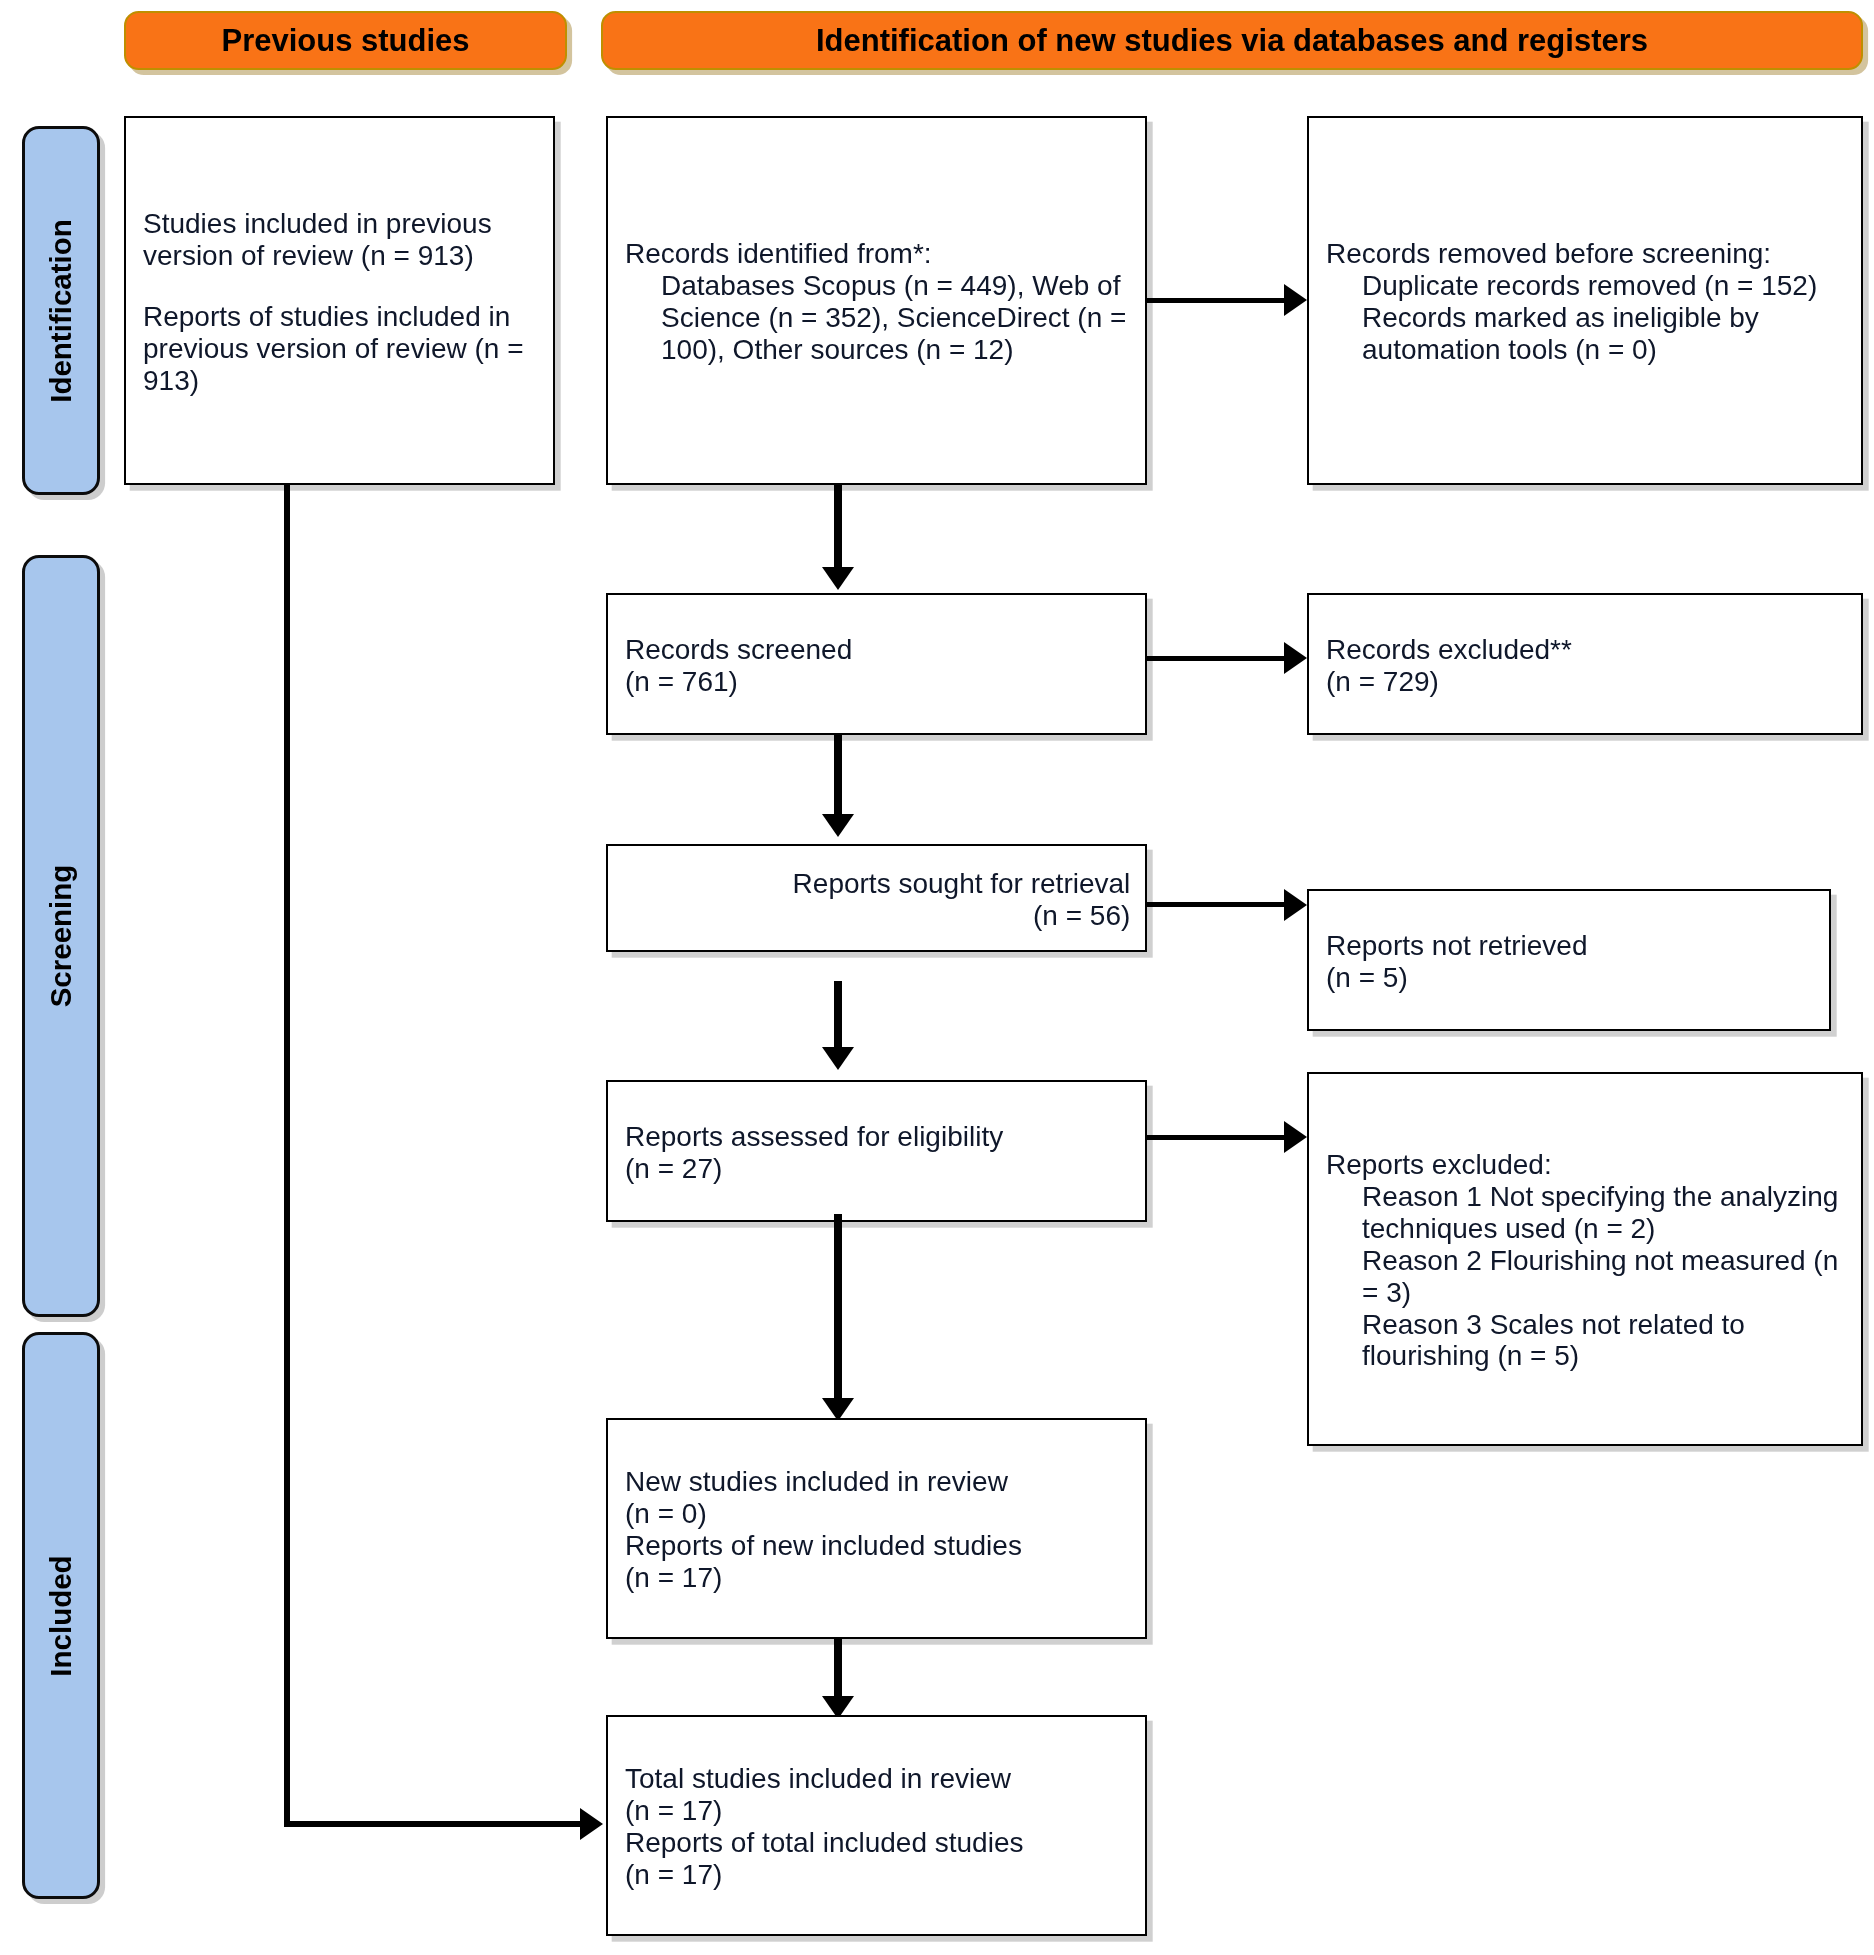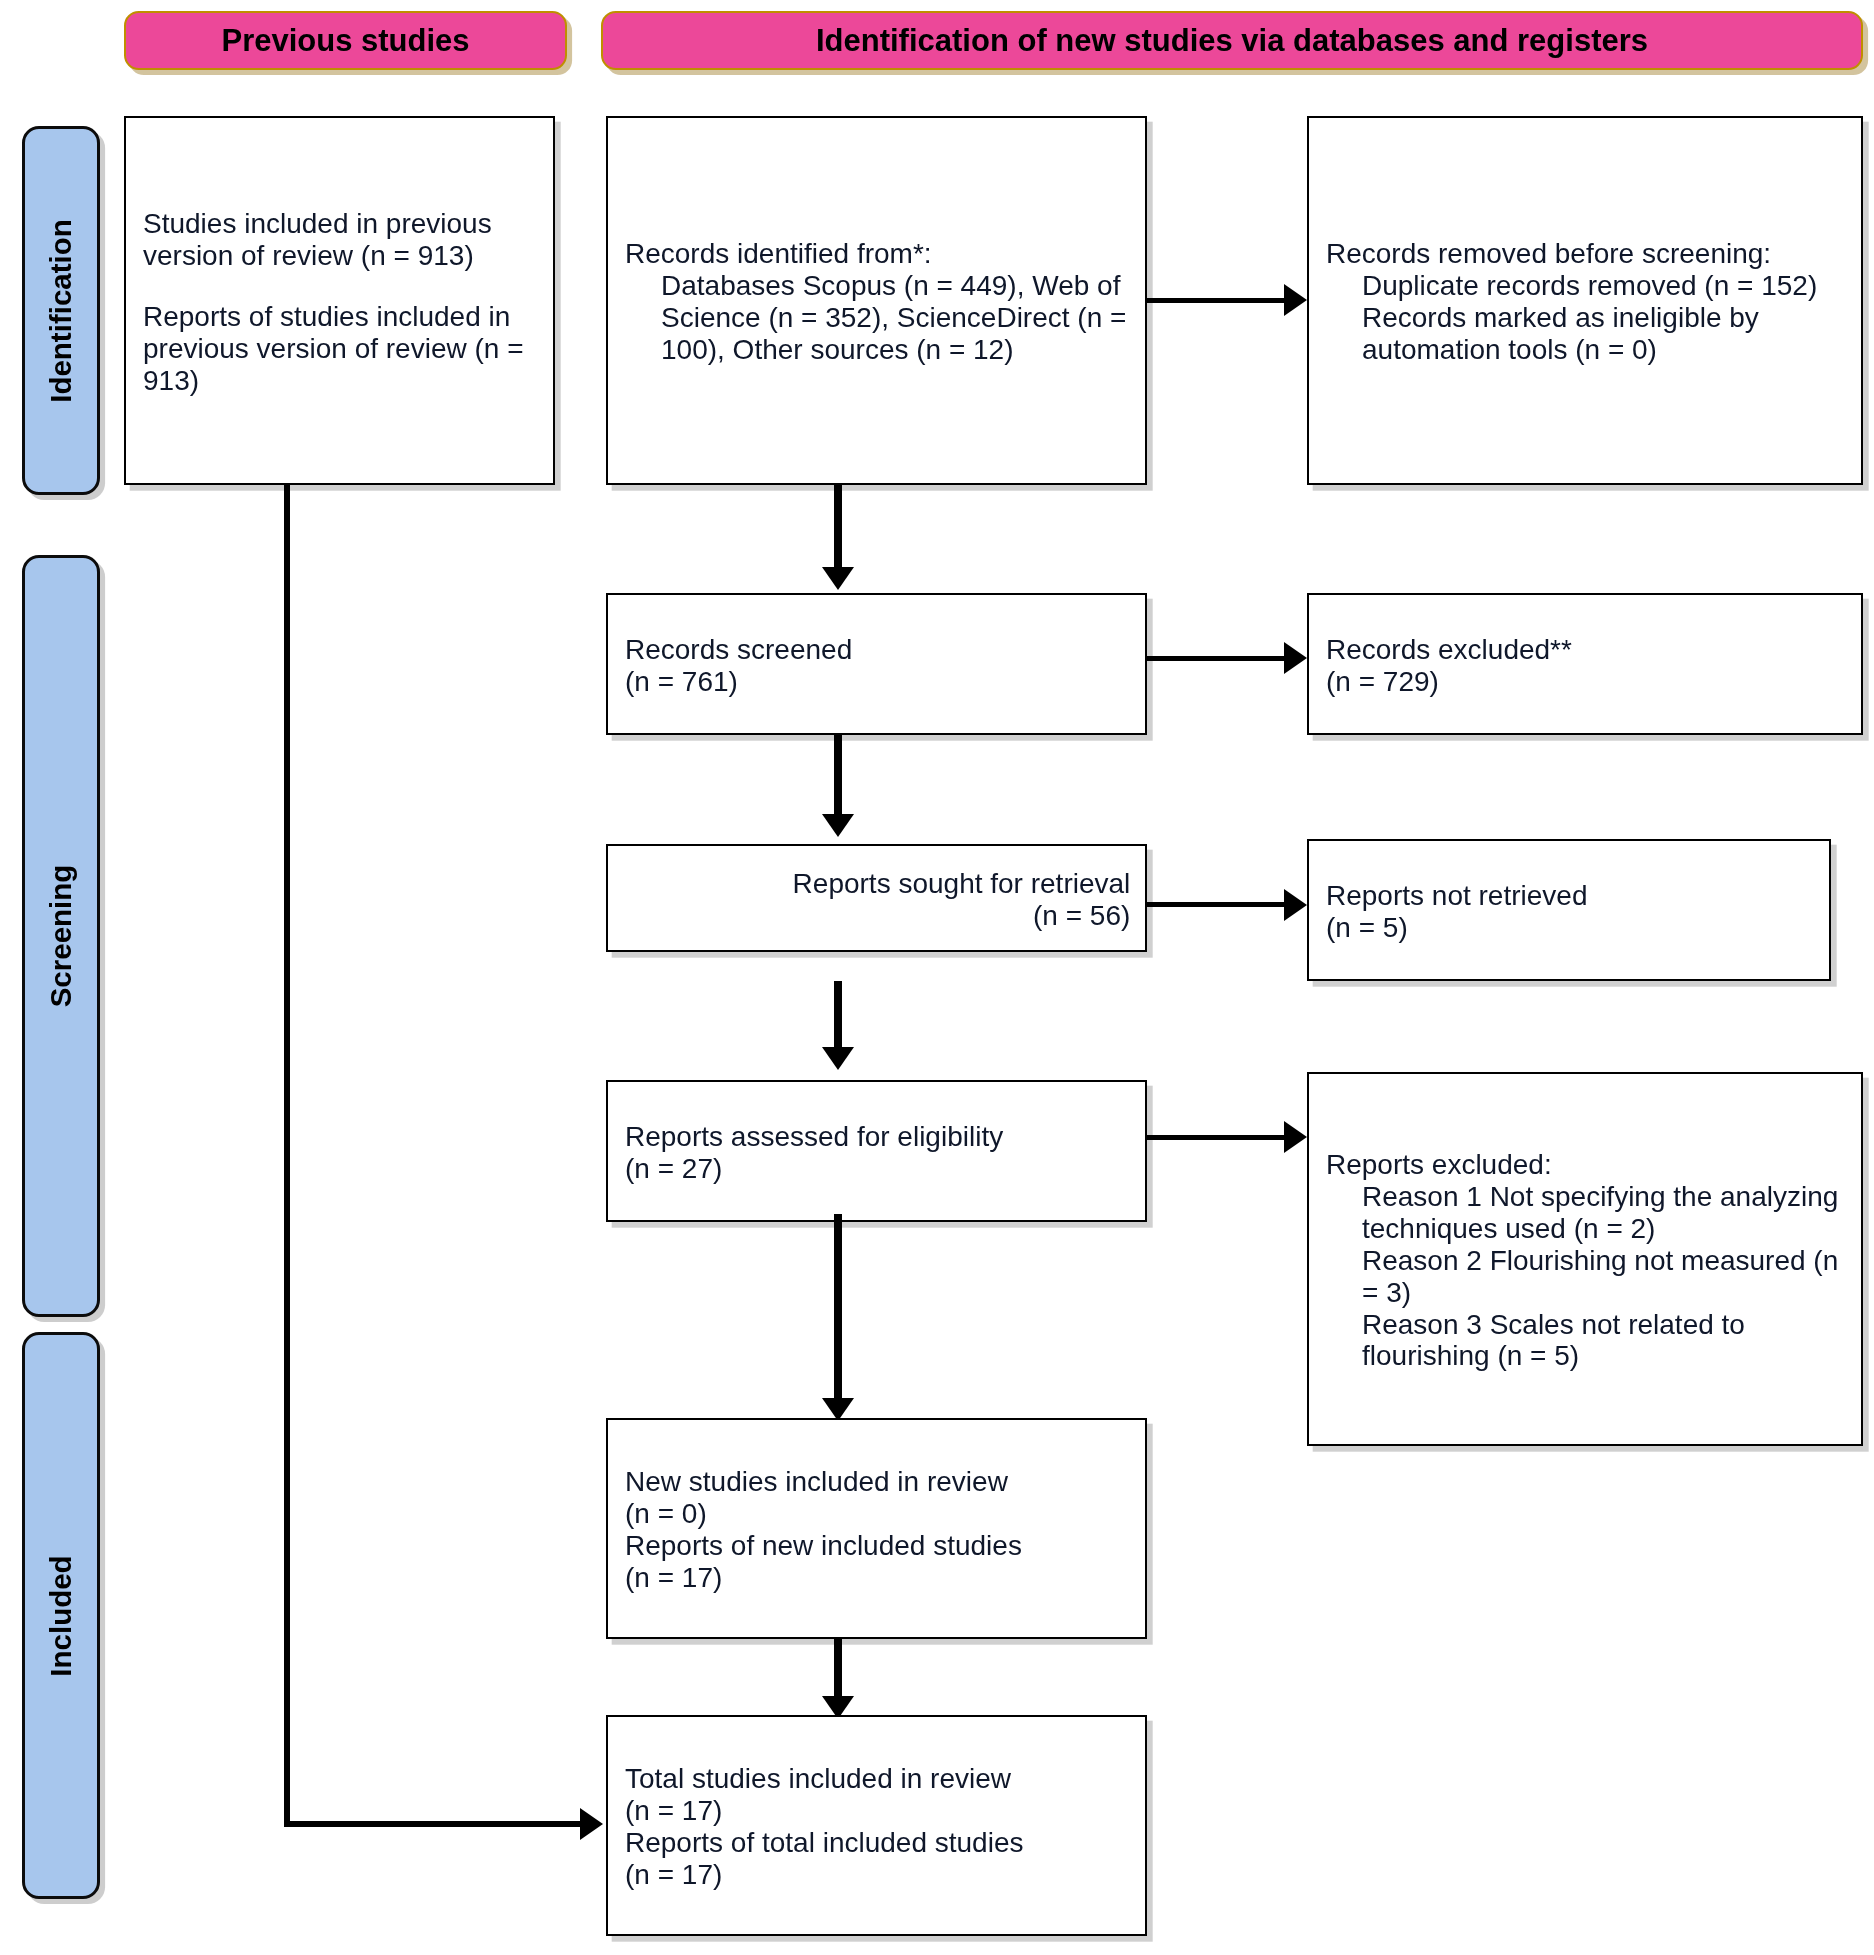"Previous studies" .hdr { background: #ec4899 -> #f97316 }
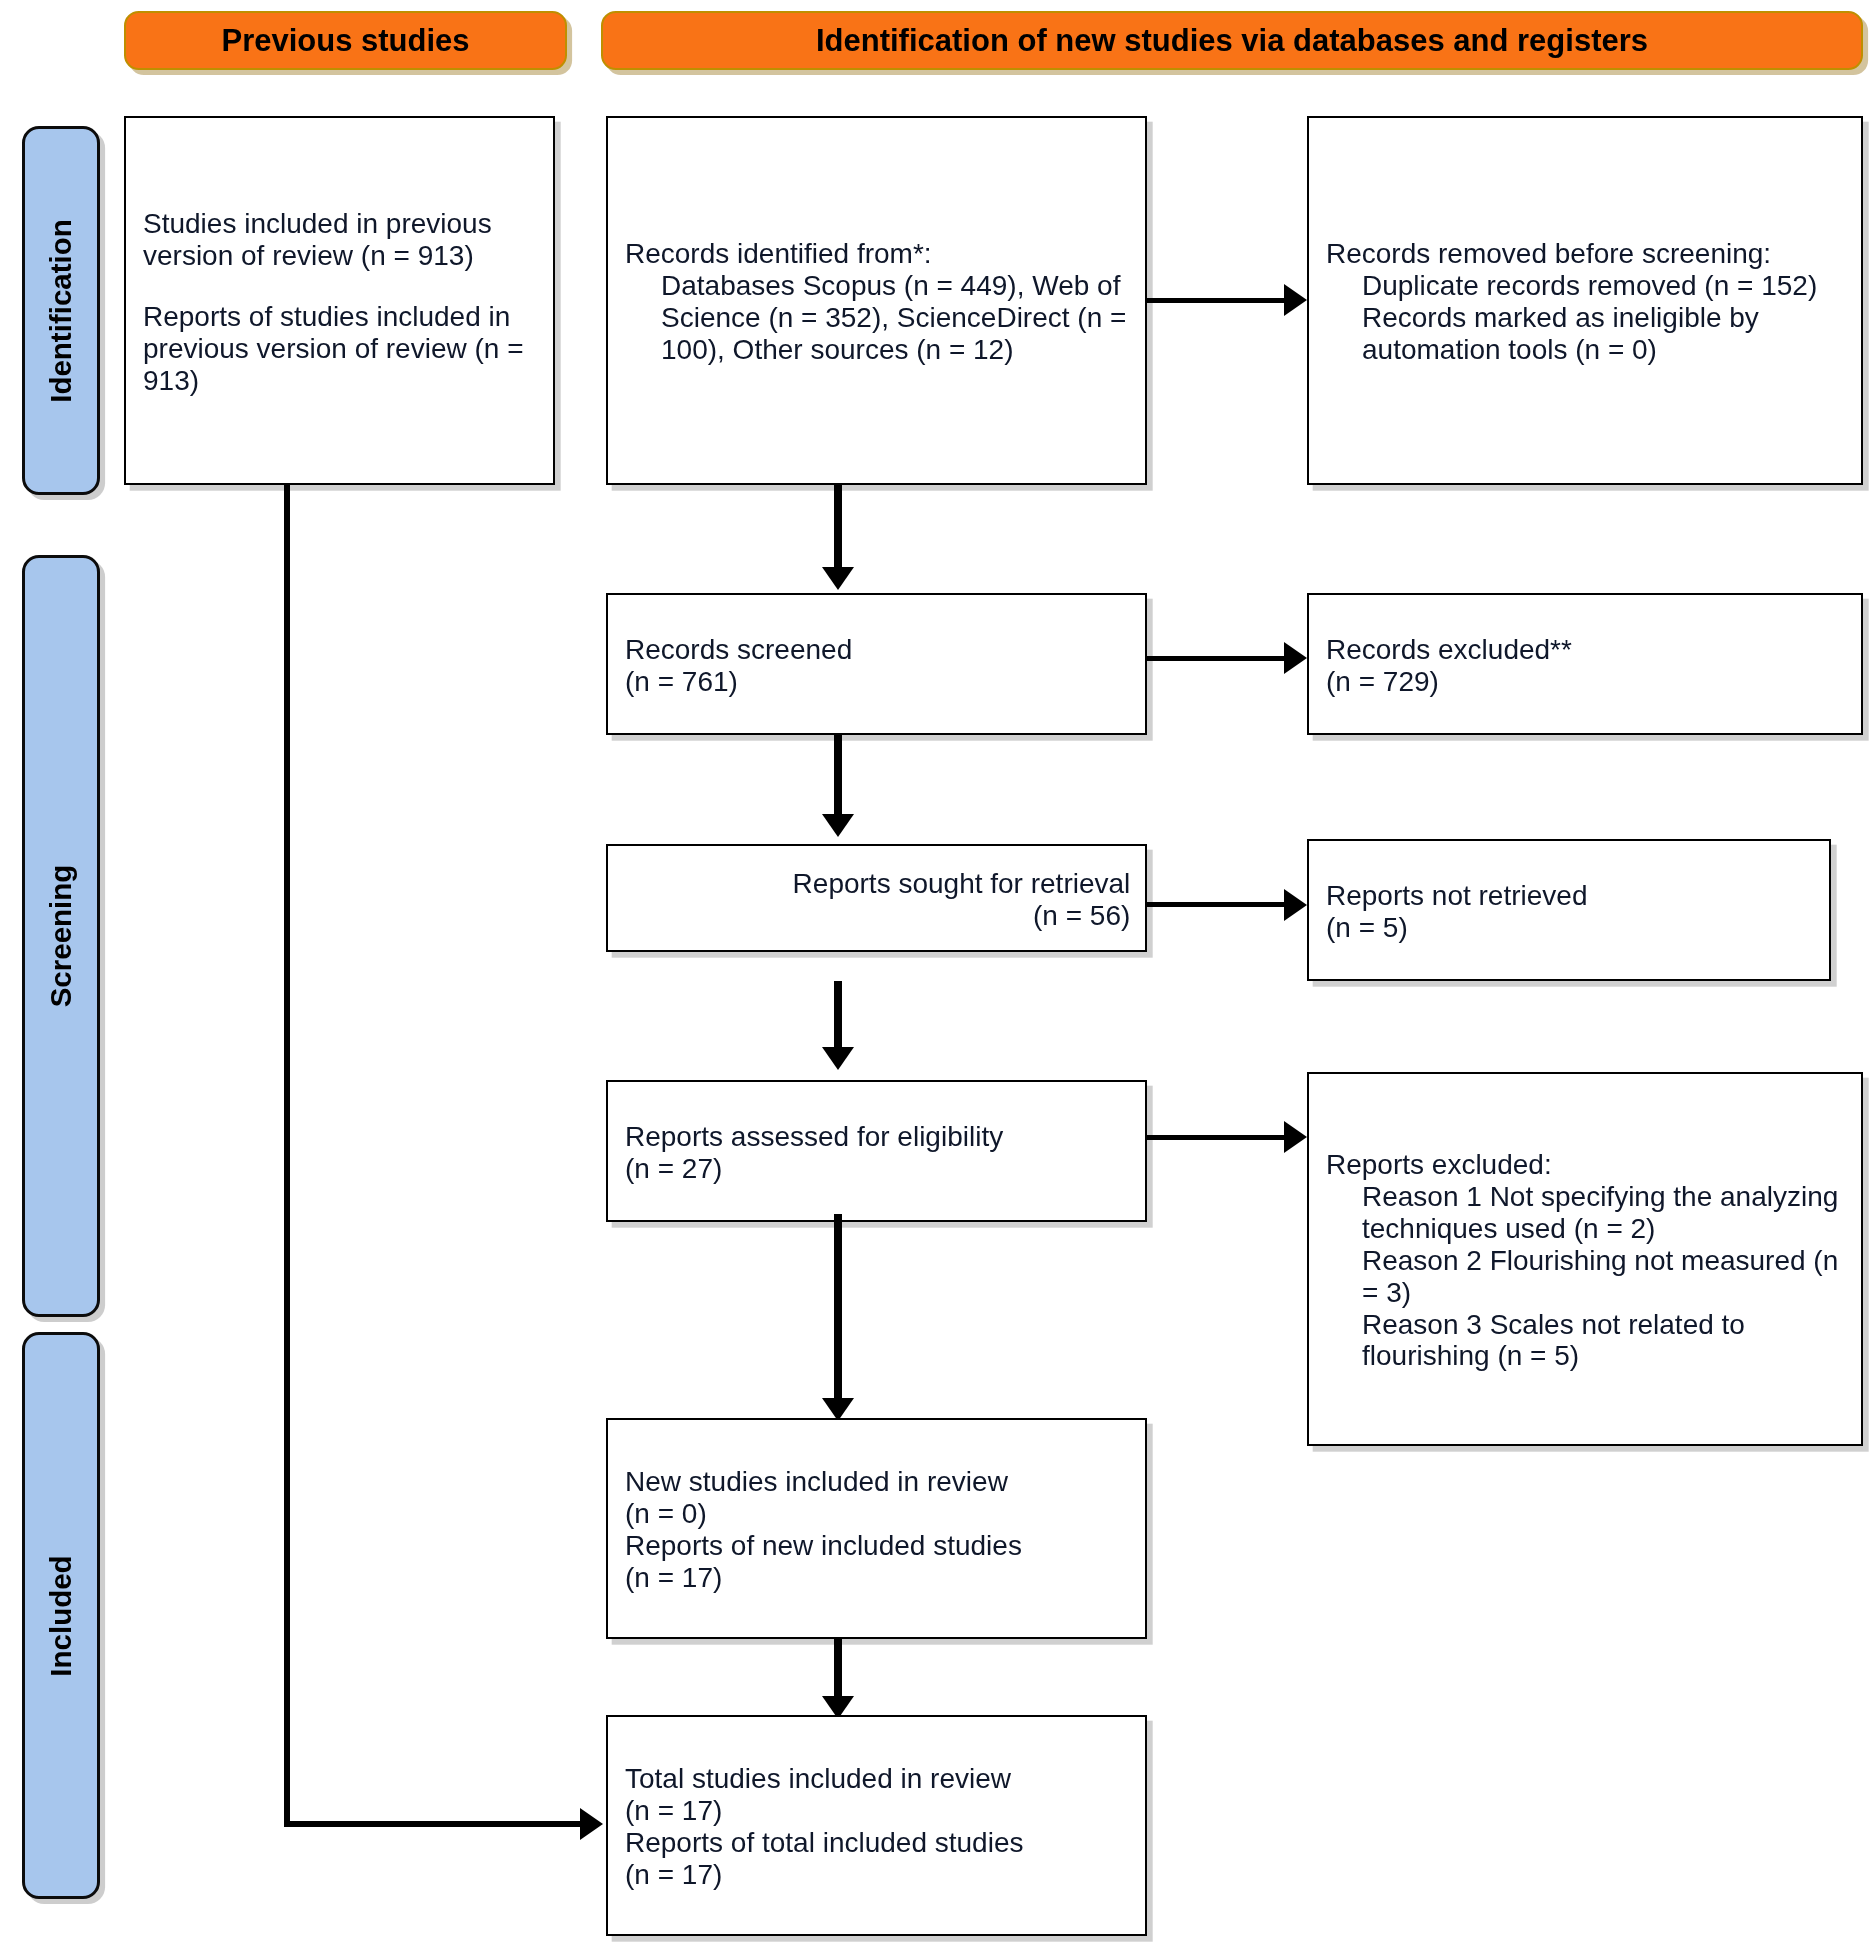"Reports not retrieved" div.box { top: 839px -> 889px }
